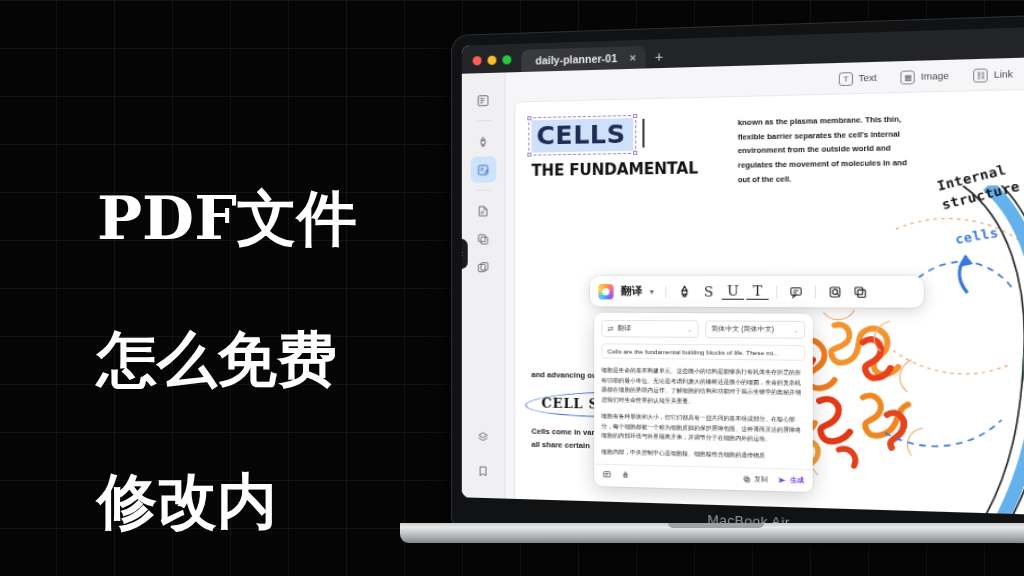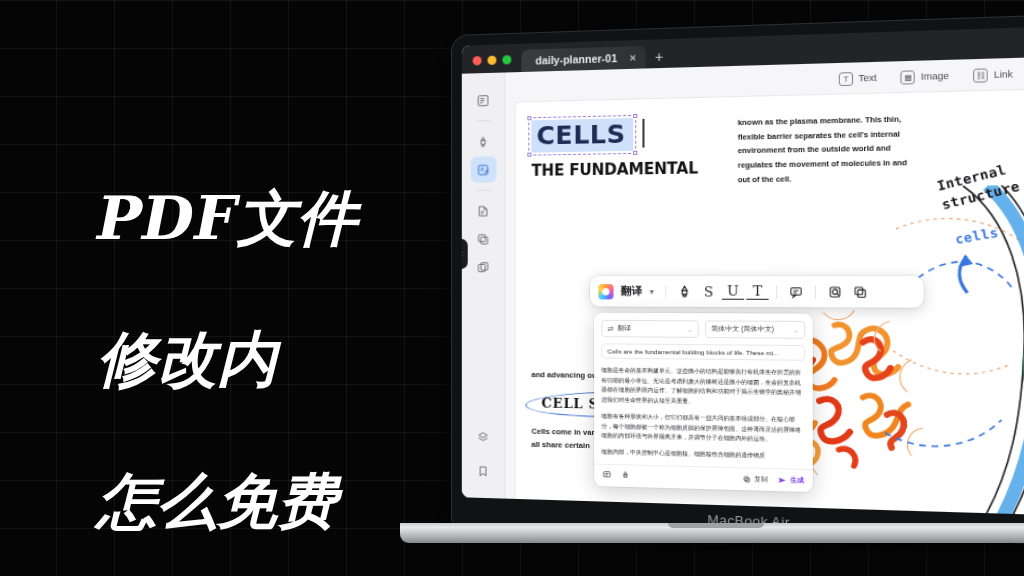"PDF文件" .headline .l { font-style: italic -> none }
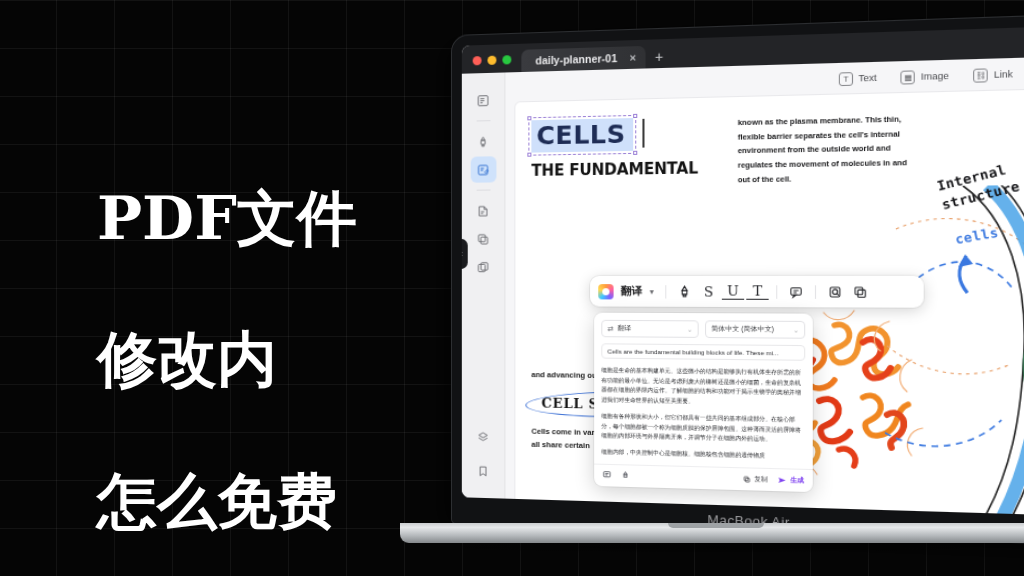"修改内" span.l { order: before "怎么免费" -> after "怎么免费" }
